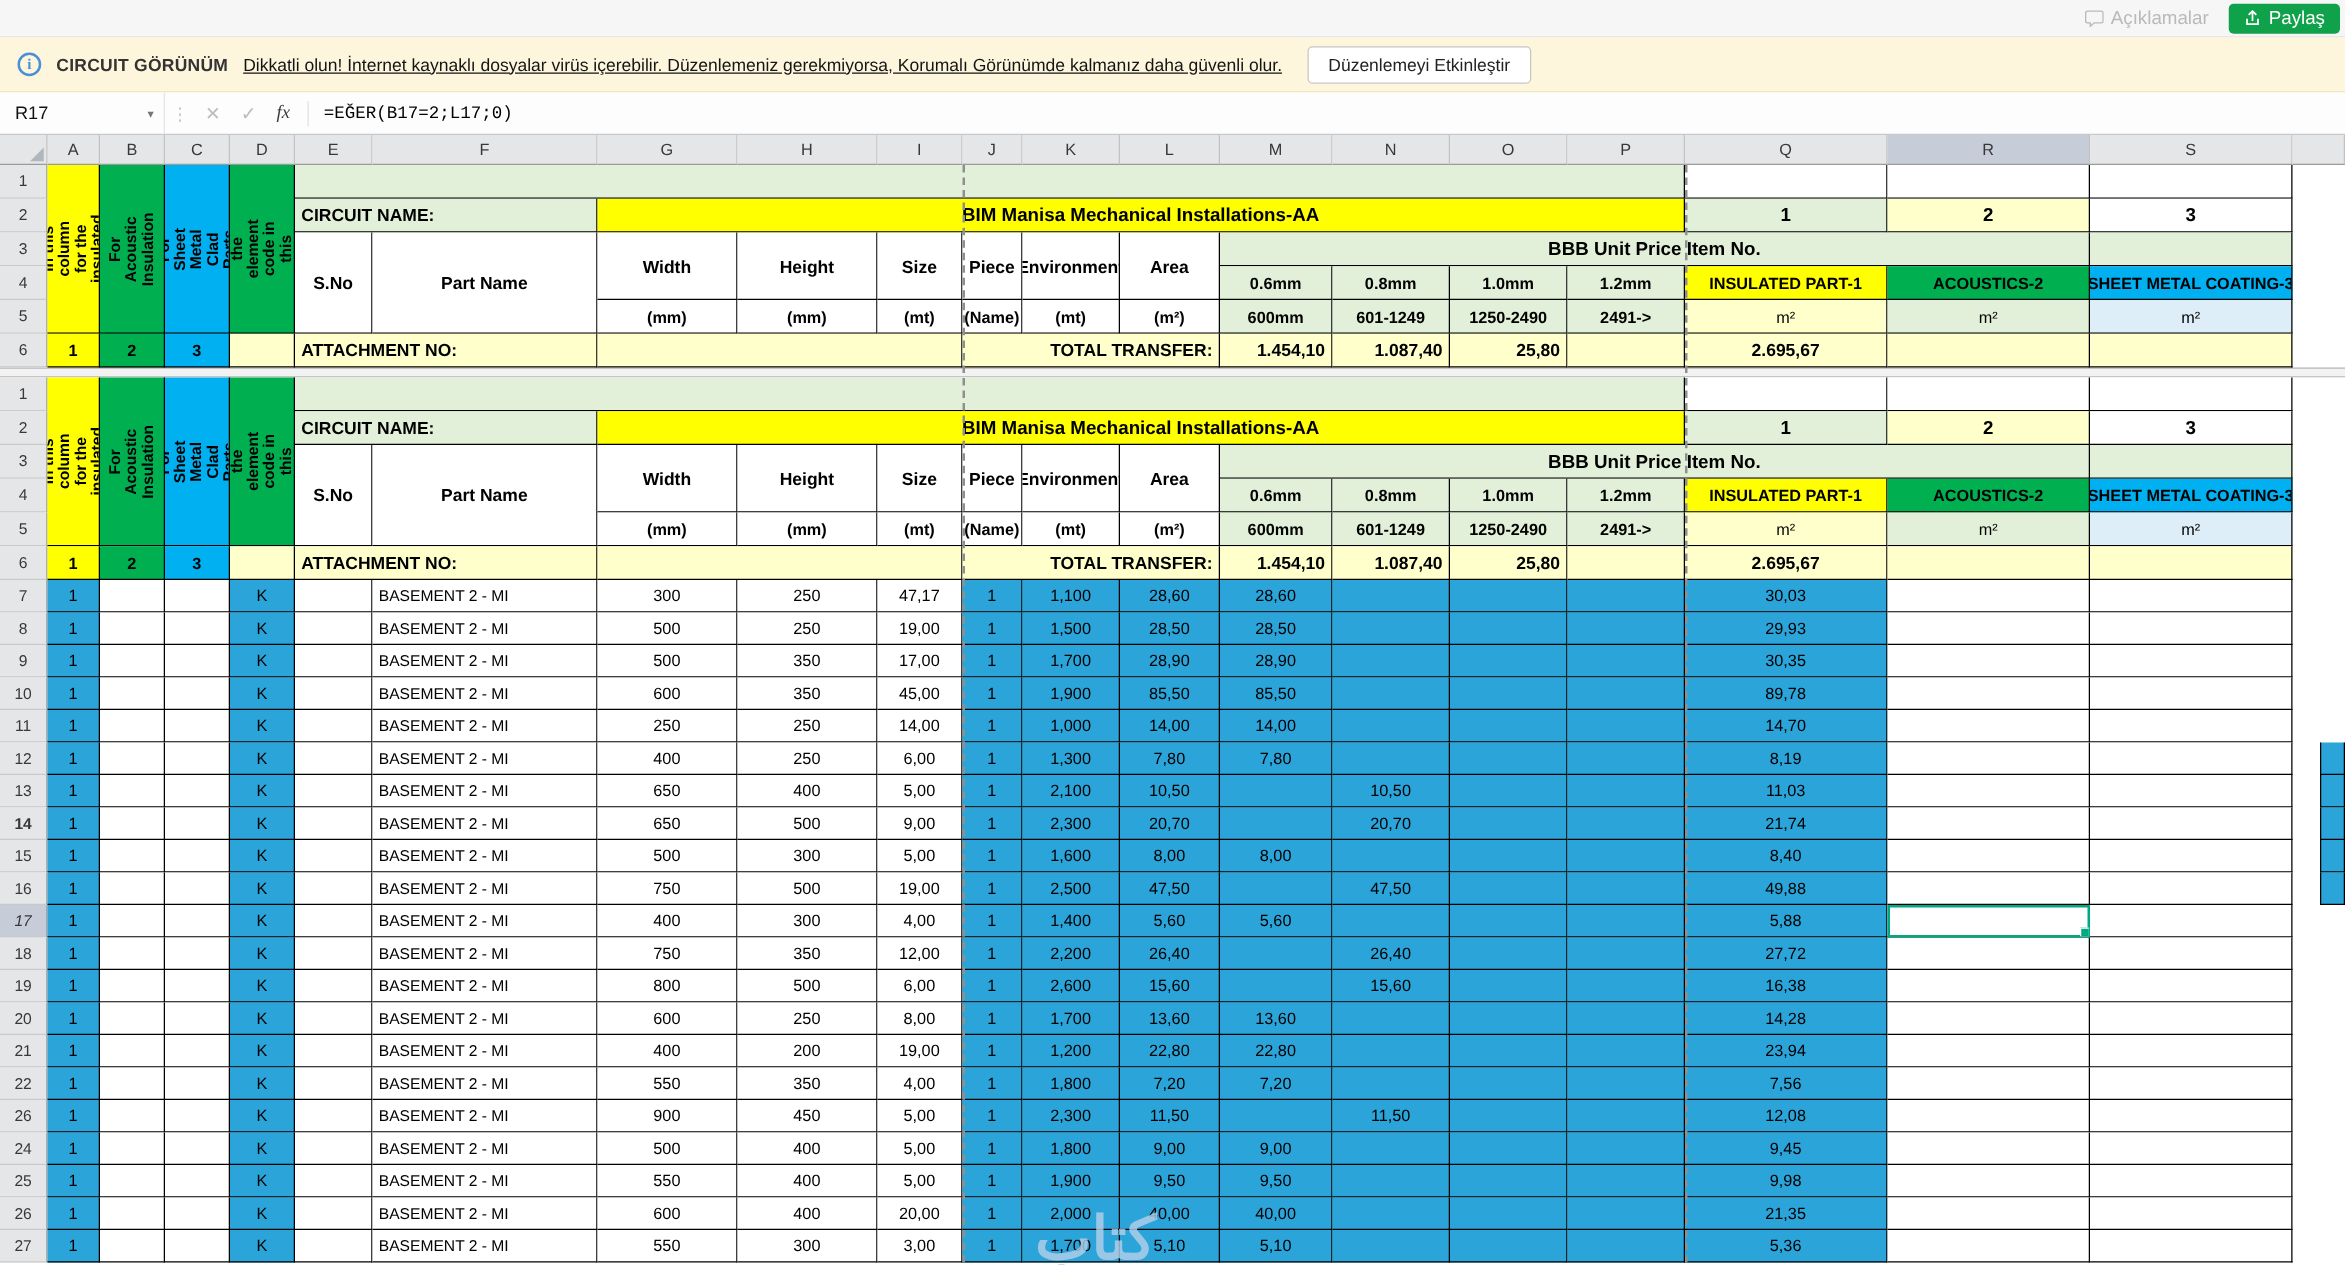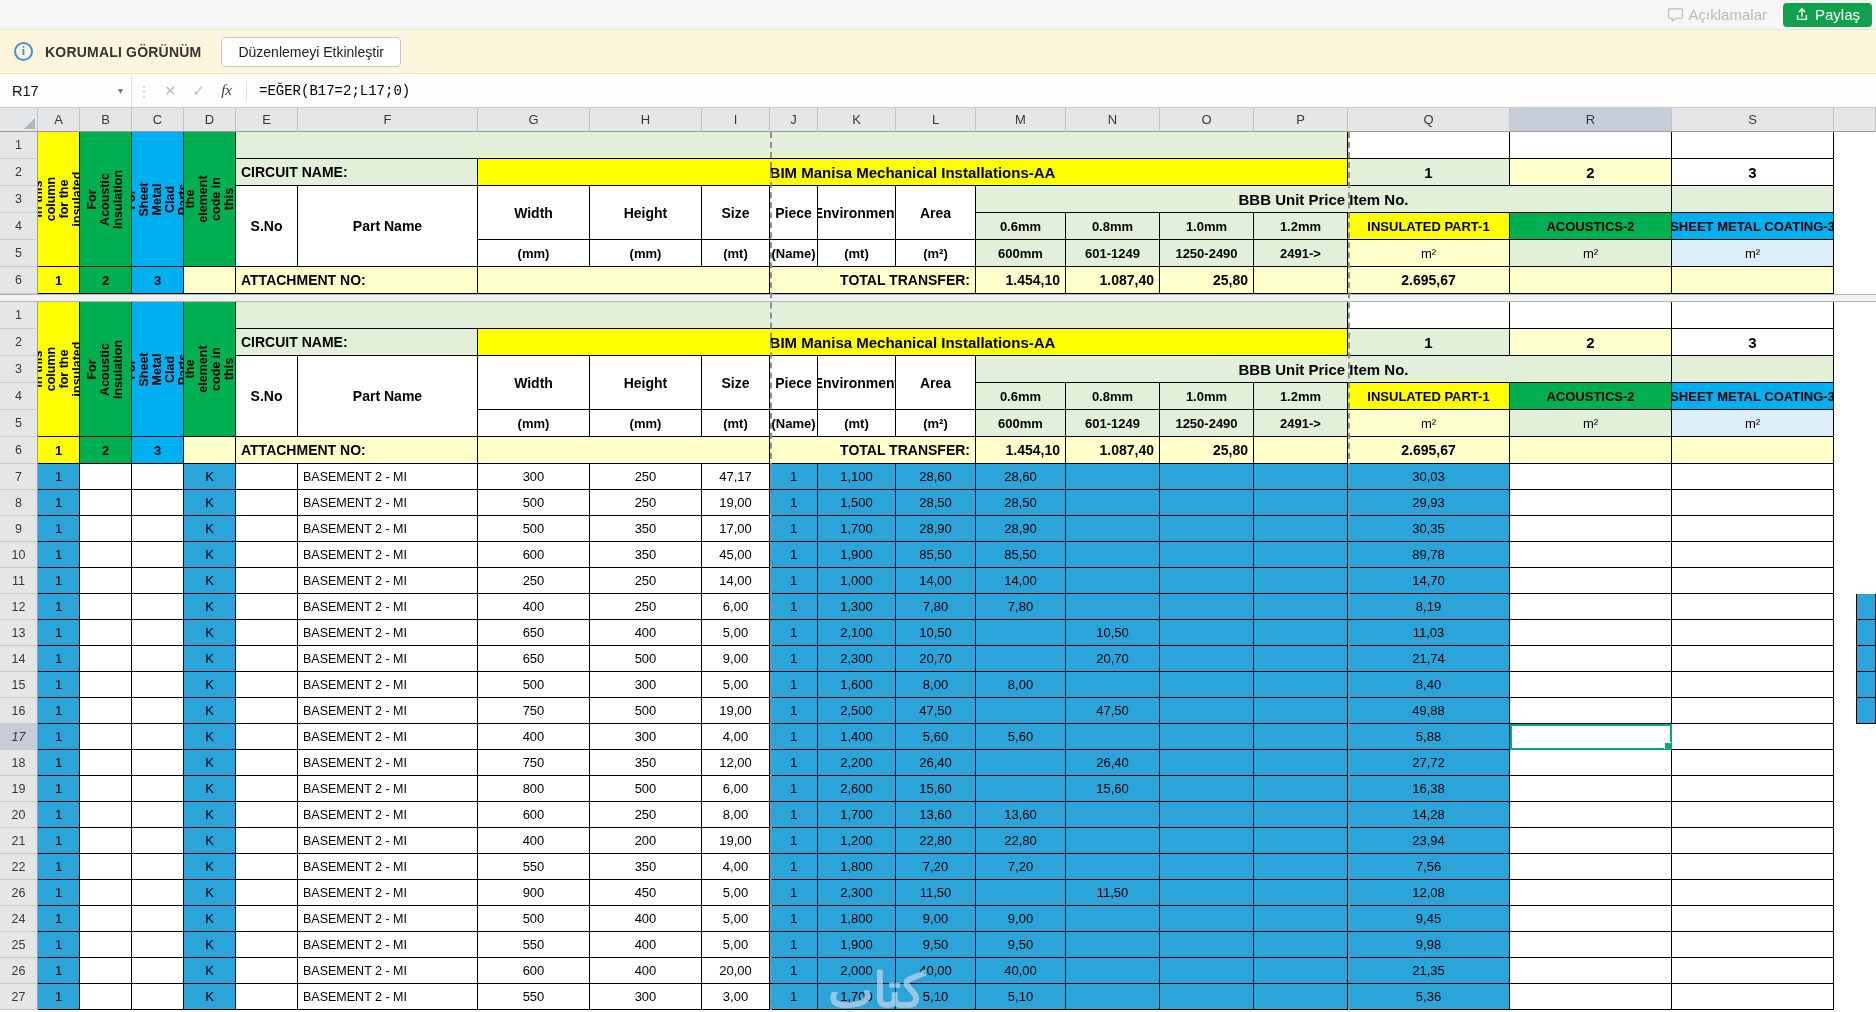"KORUMALI GÖRÜNÜM" span.pv-title { text: KORUMALI -> CIRCUIT }
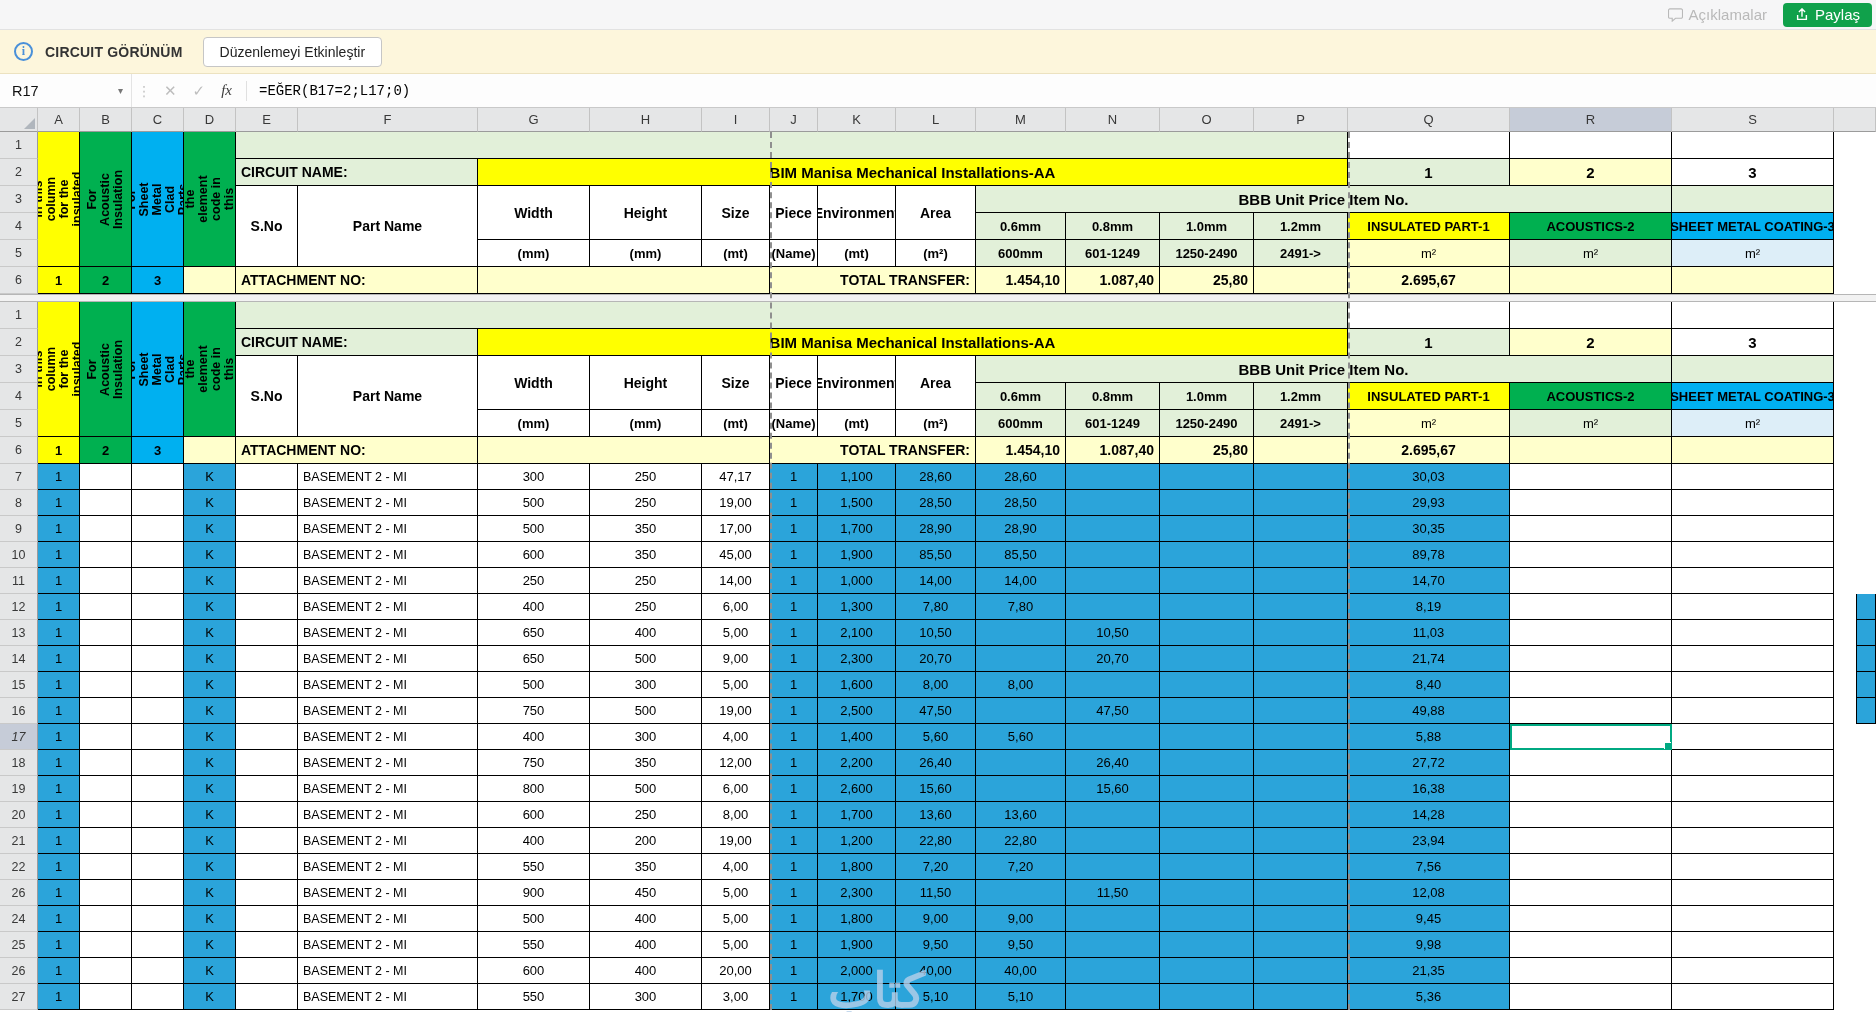"Dikkatli olun! İnternet kaynaklı" span.pv-msg { html: none -> <span>Dikkatli olun! İnternet kaynaklı dosyalar virüs içerebilir. Düzenlemeniz gerekmiyorsa, Korumalı Görünümde kalmanız daha güvenli olur.</span> }
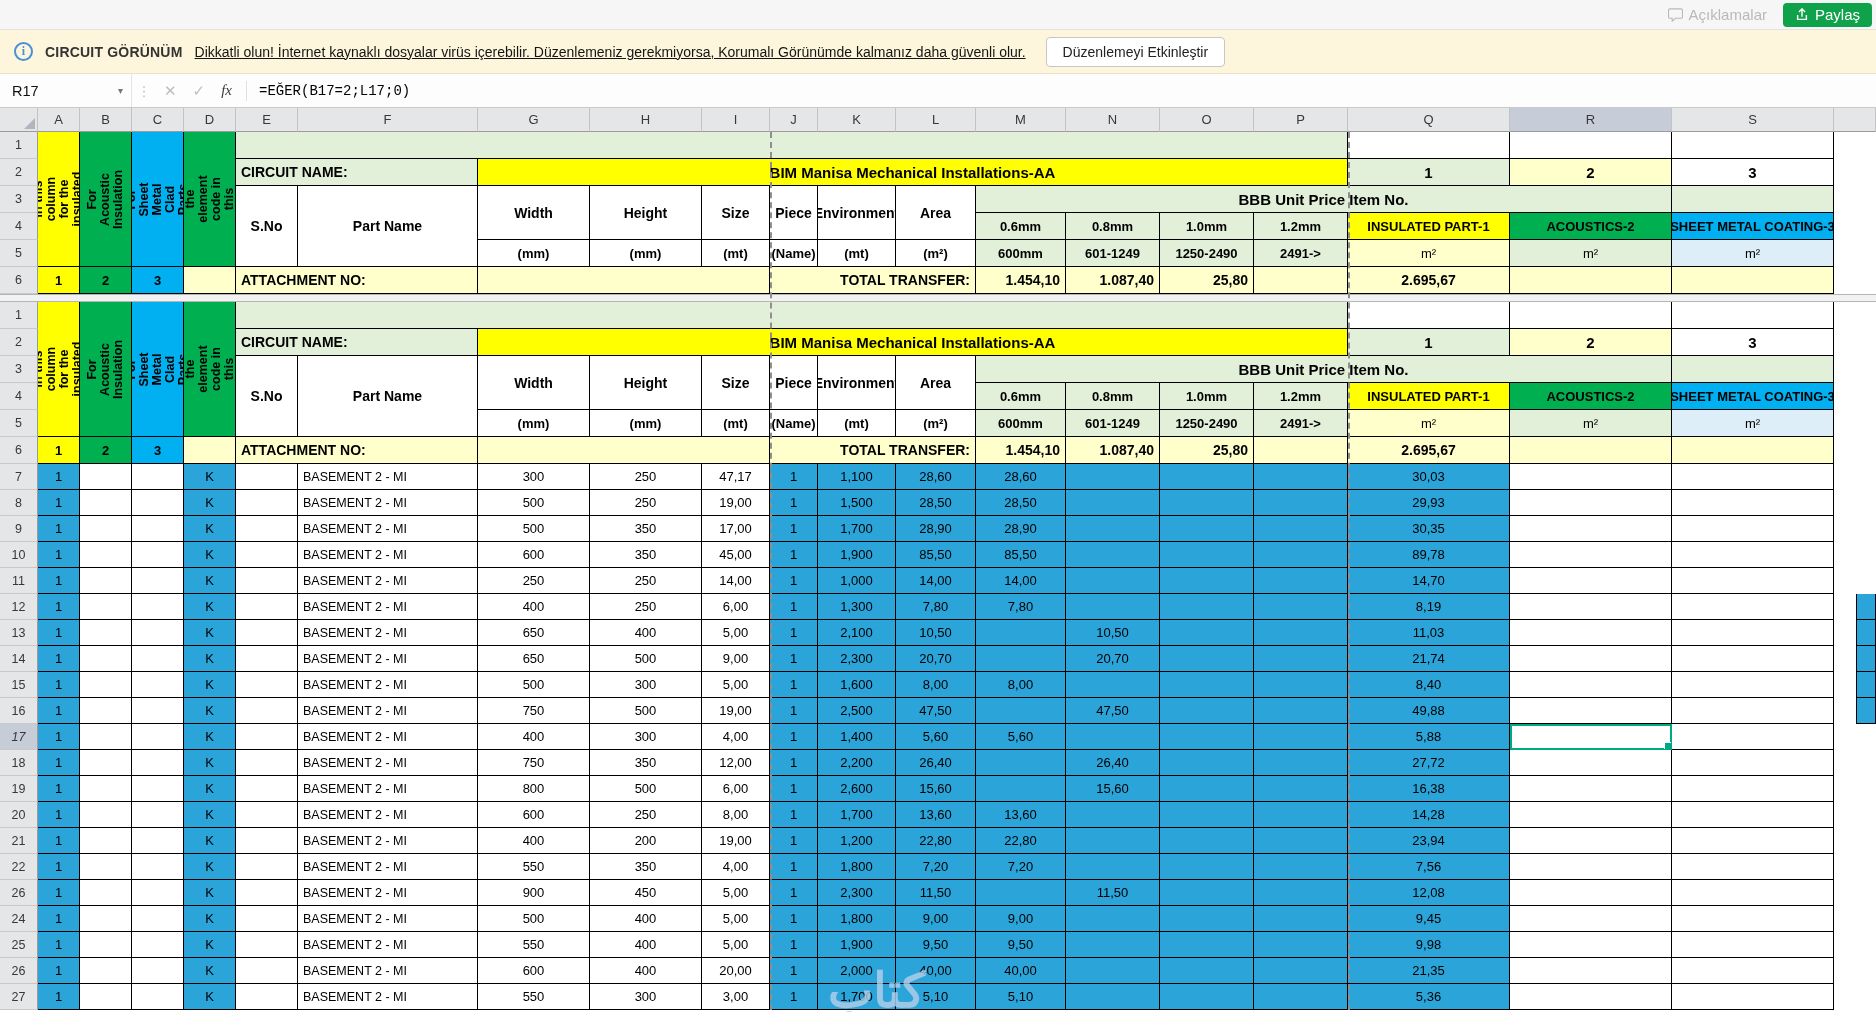"14" div.rowhdr { font-weight: none -> bold }
